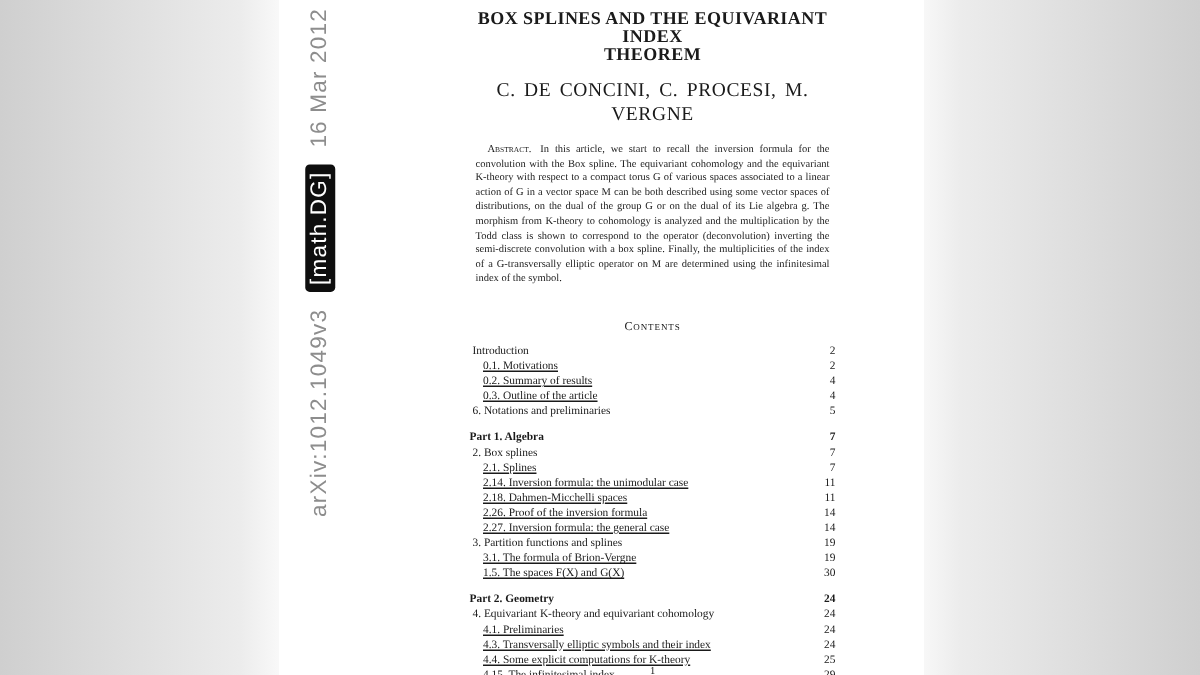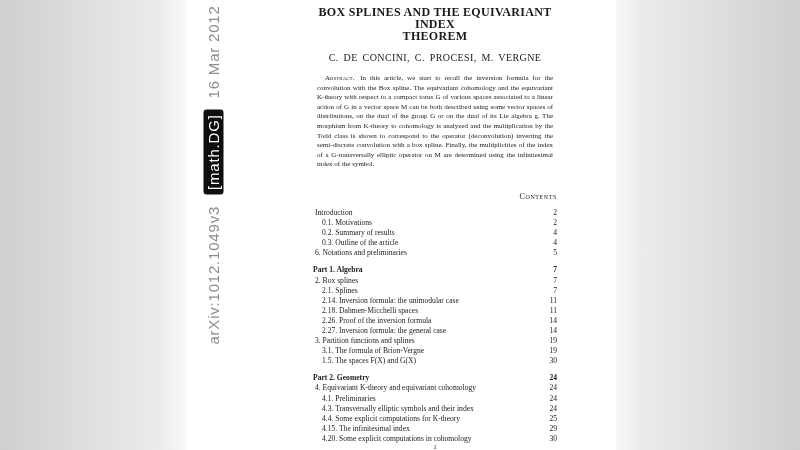"C. DE CONCINI, C. PROCESI," .authors { font-size: 10px -> 13px }
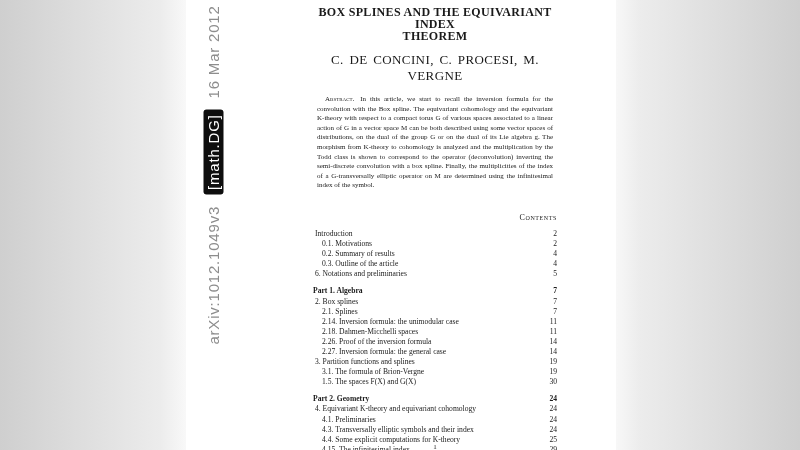"Contents" .contents-heading { text-align: right -> center }
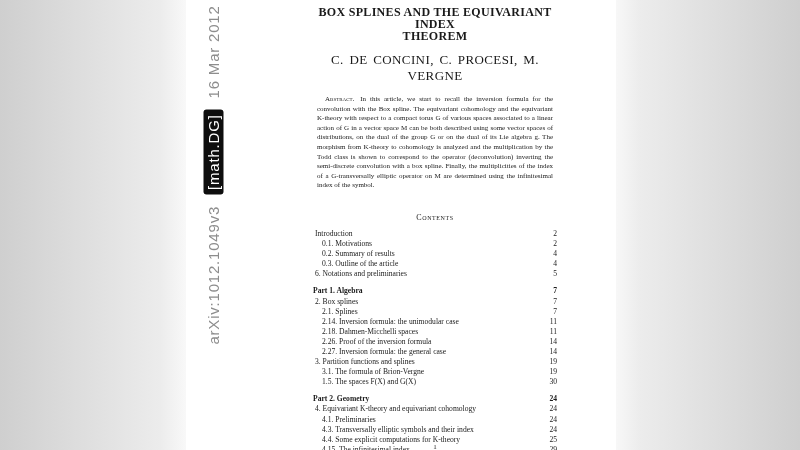"0.1. Motivations" .toc-row.lvl2 .toc-label { text-decoration: none -> underline }
